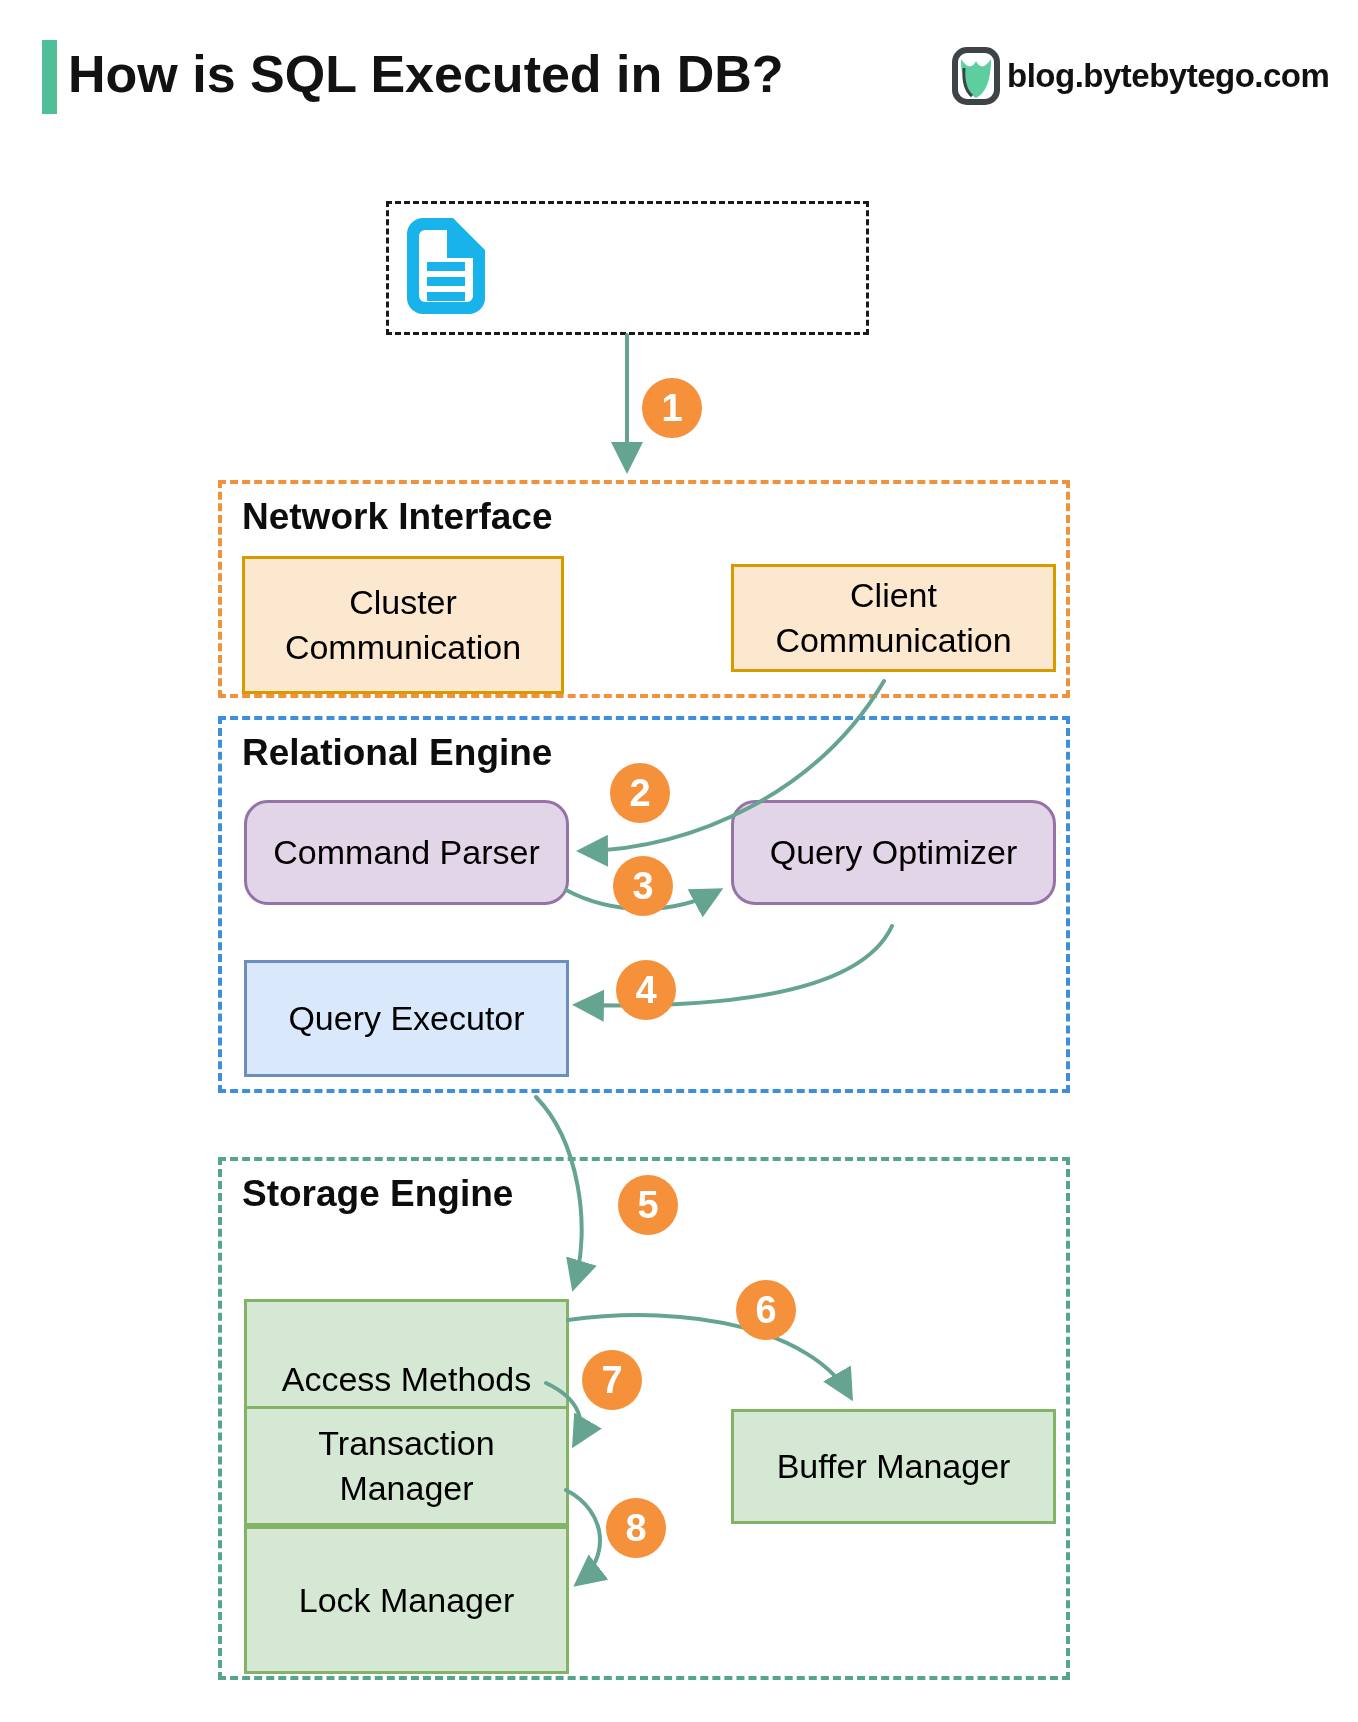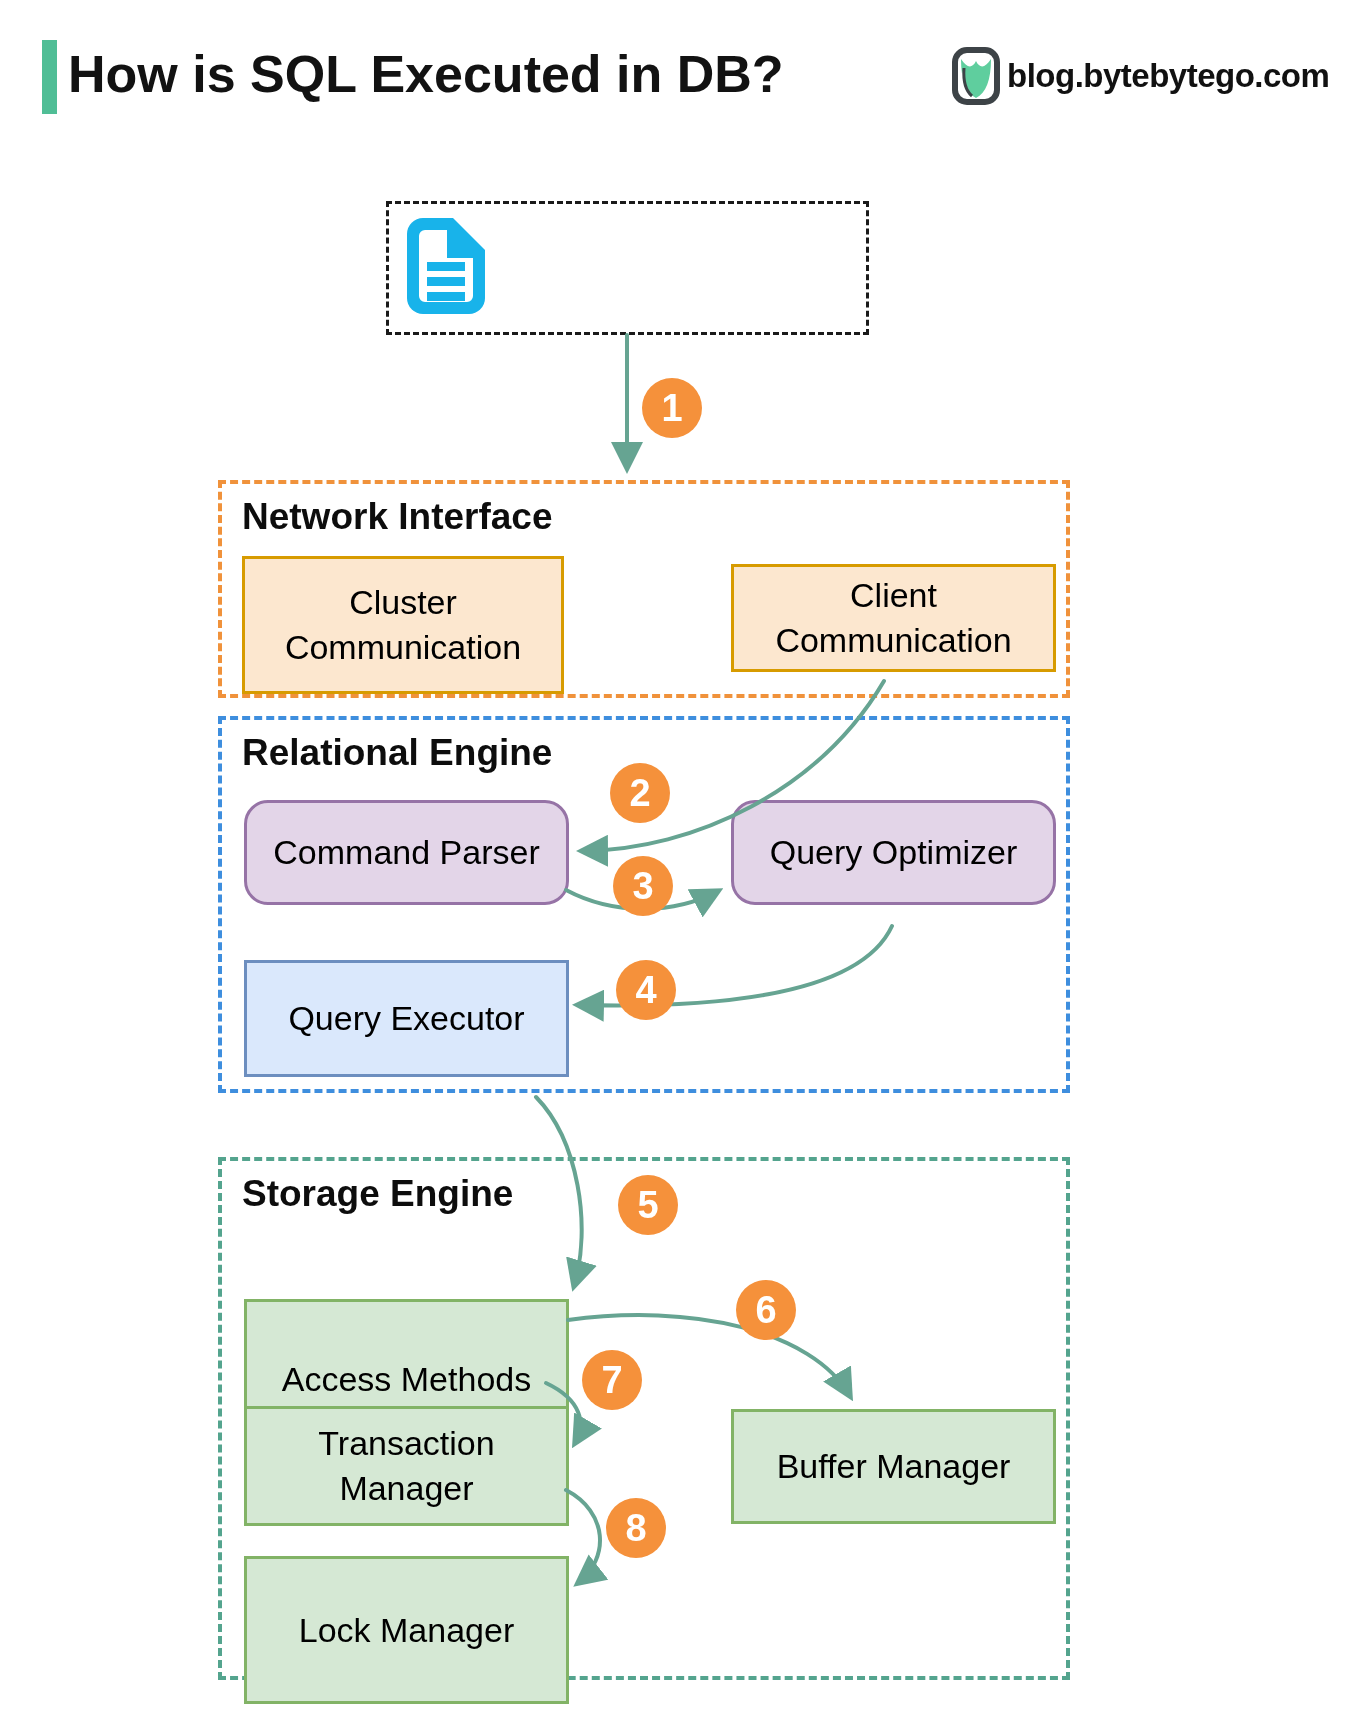"Lock Manager" .n-lock { top: 395px -> 365px }
